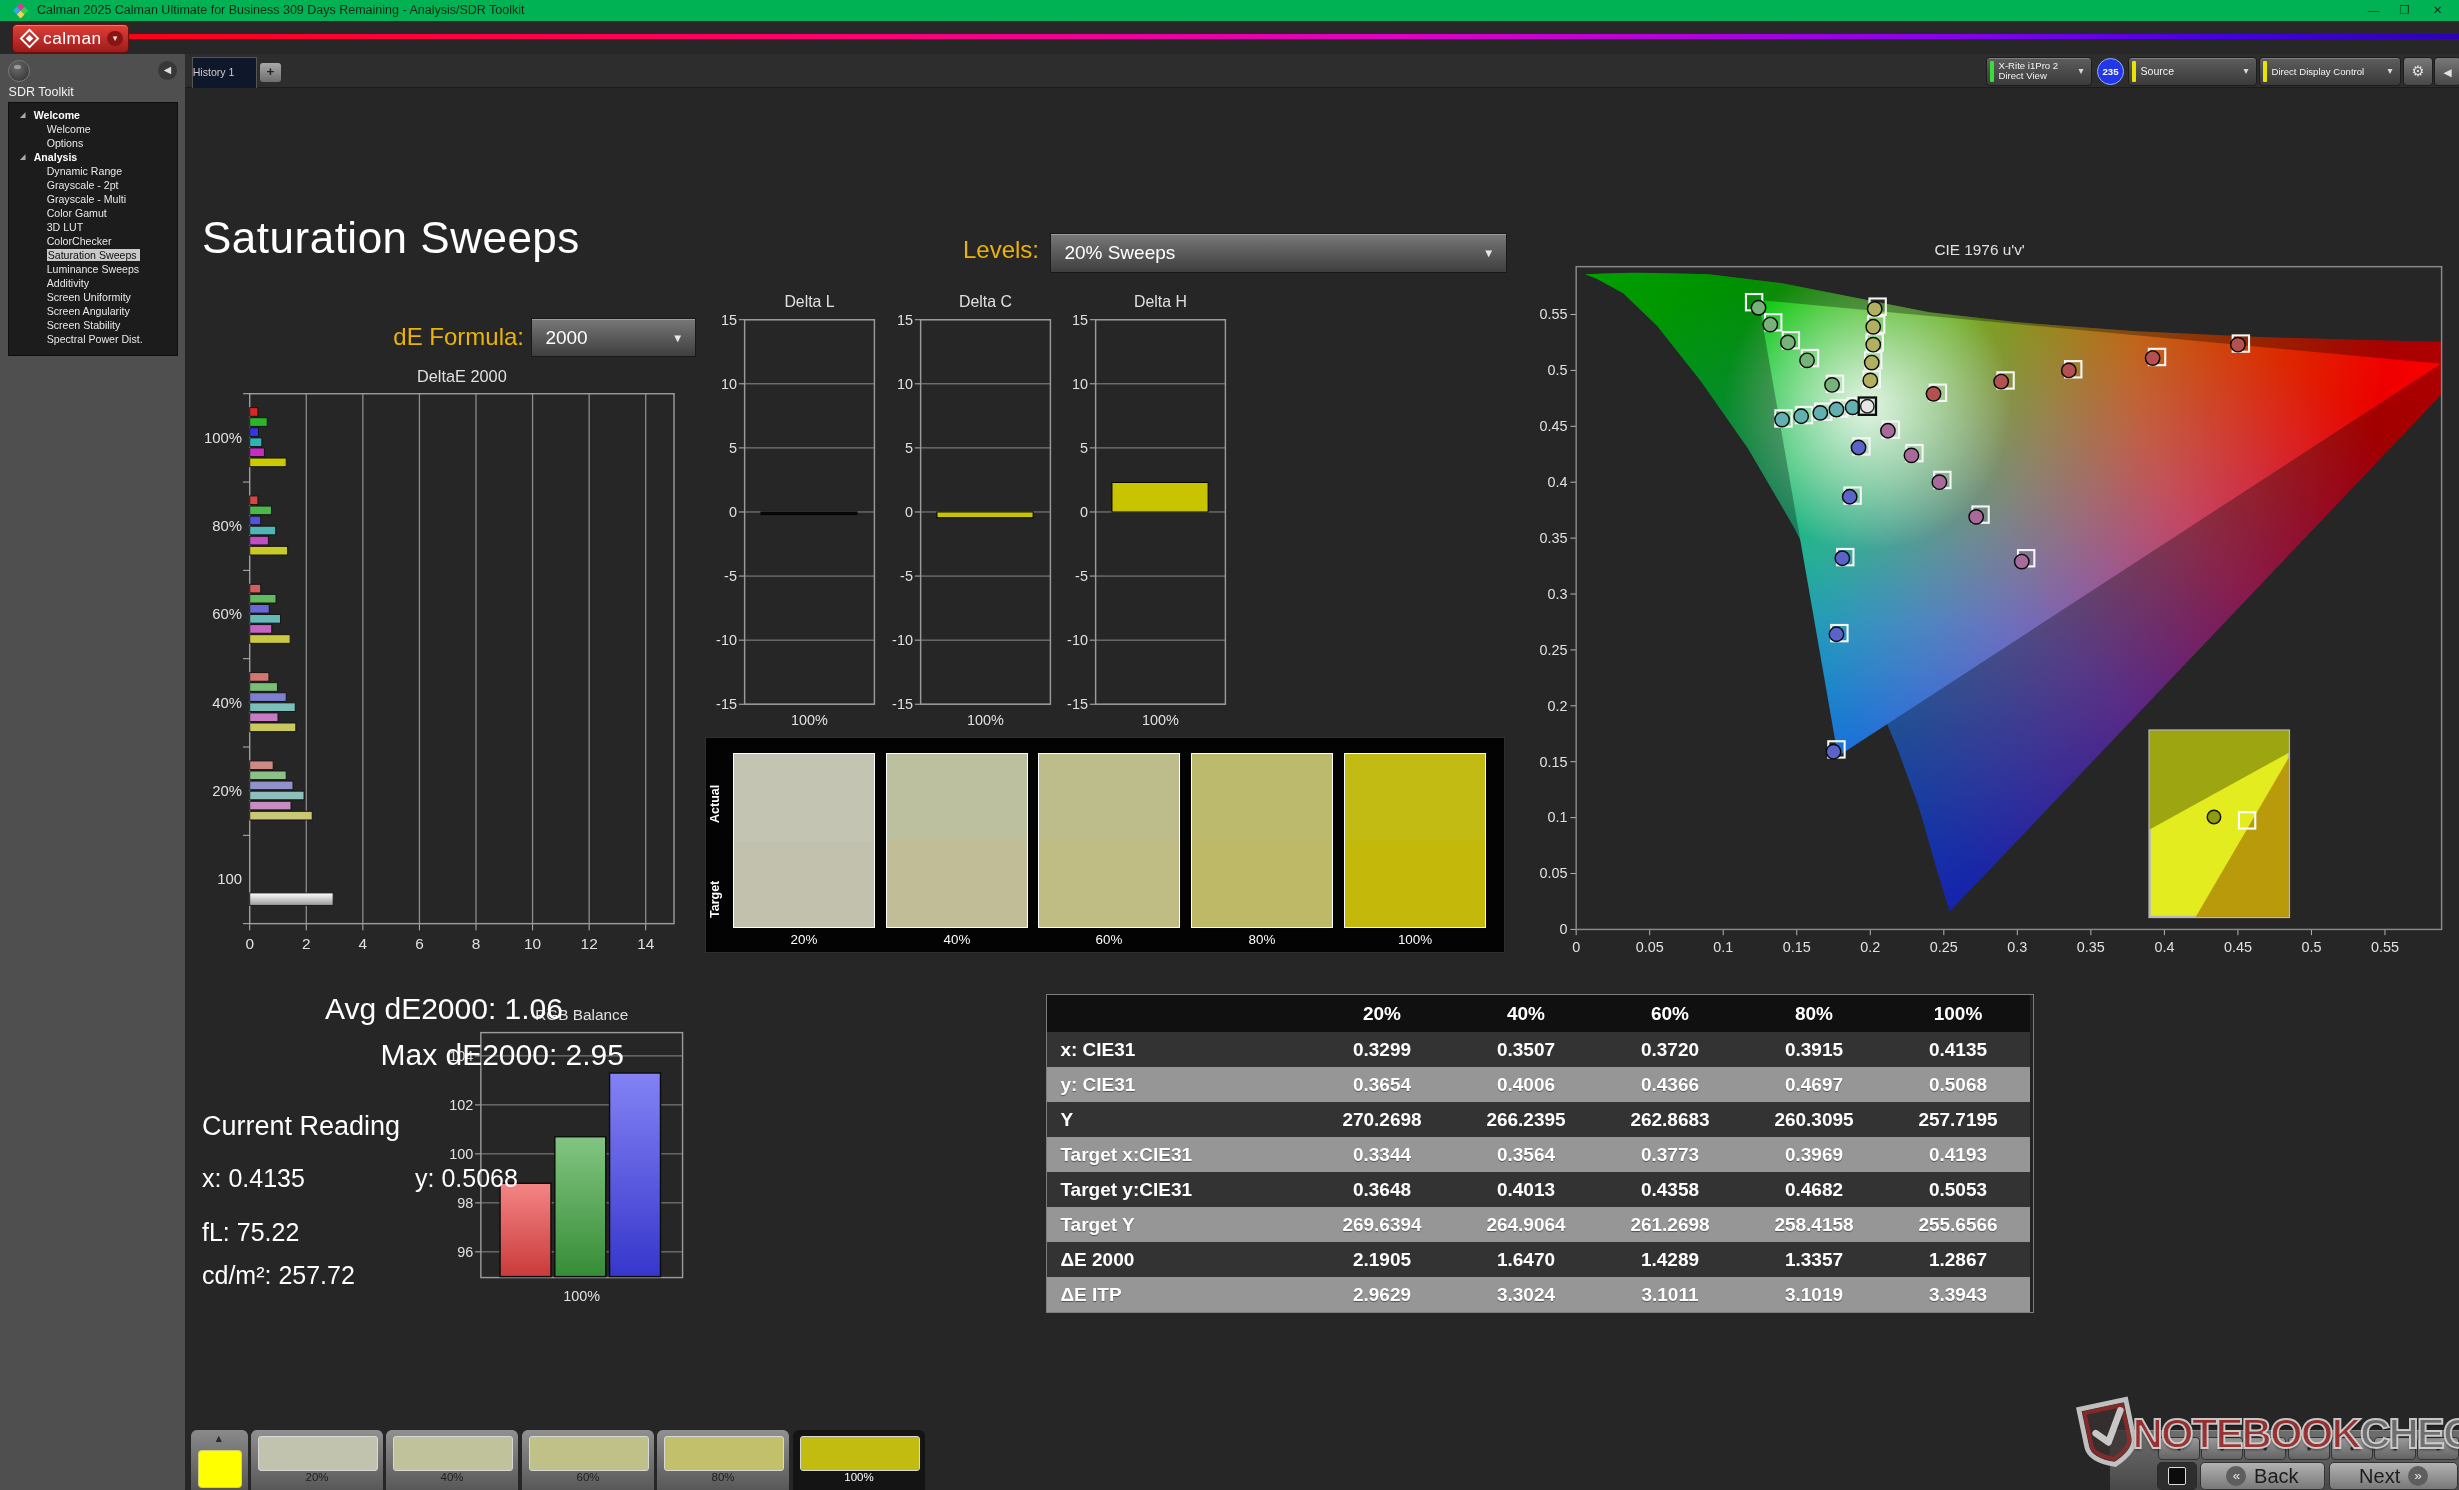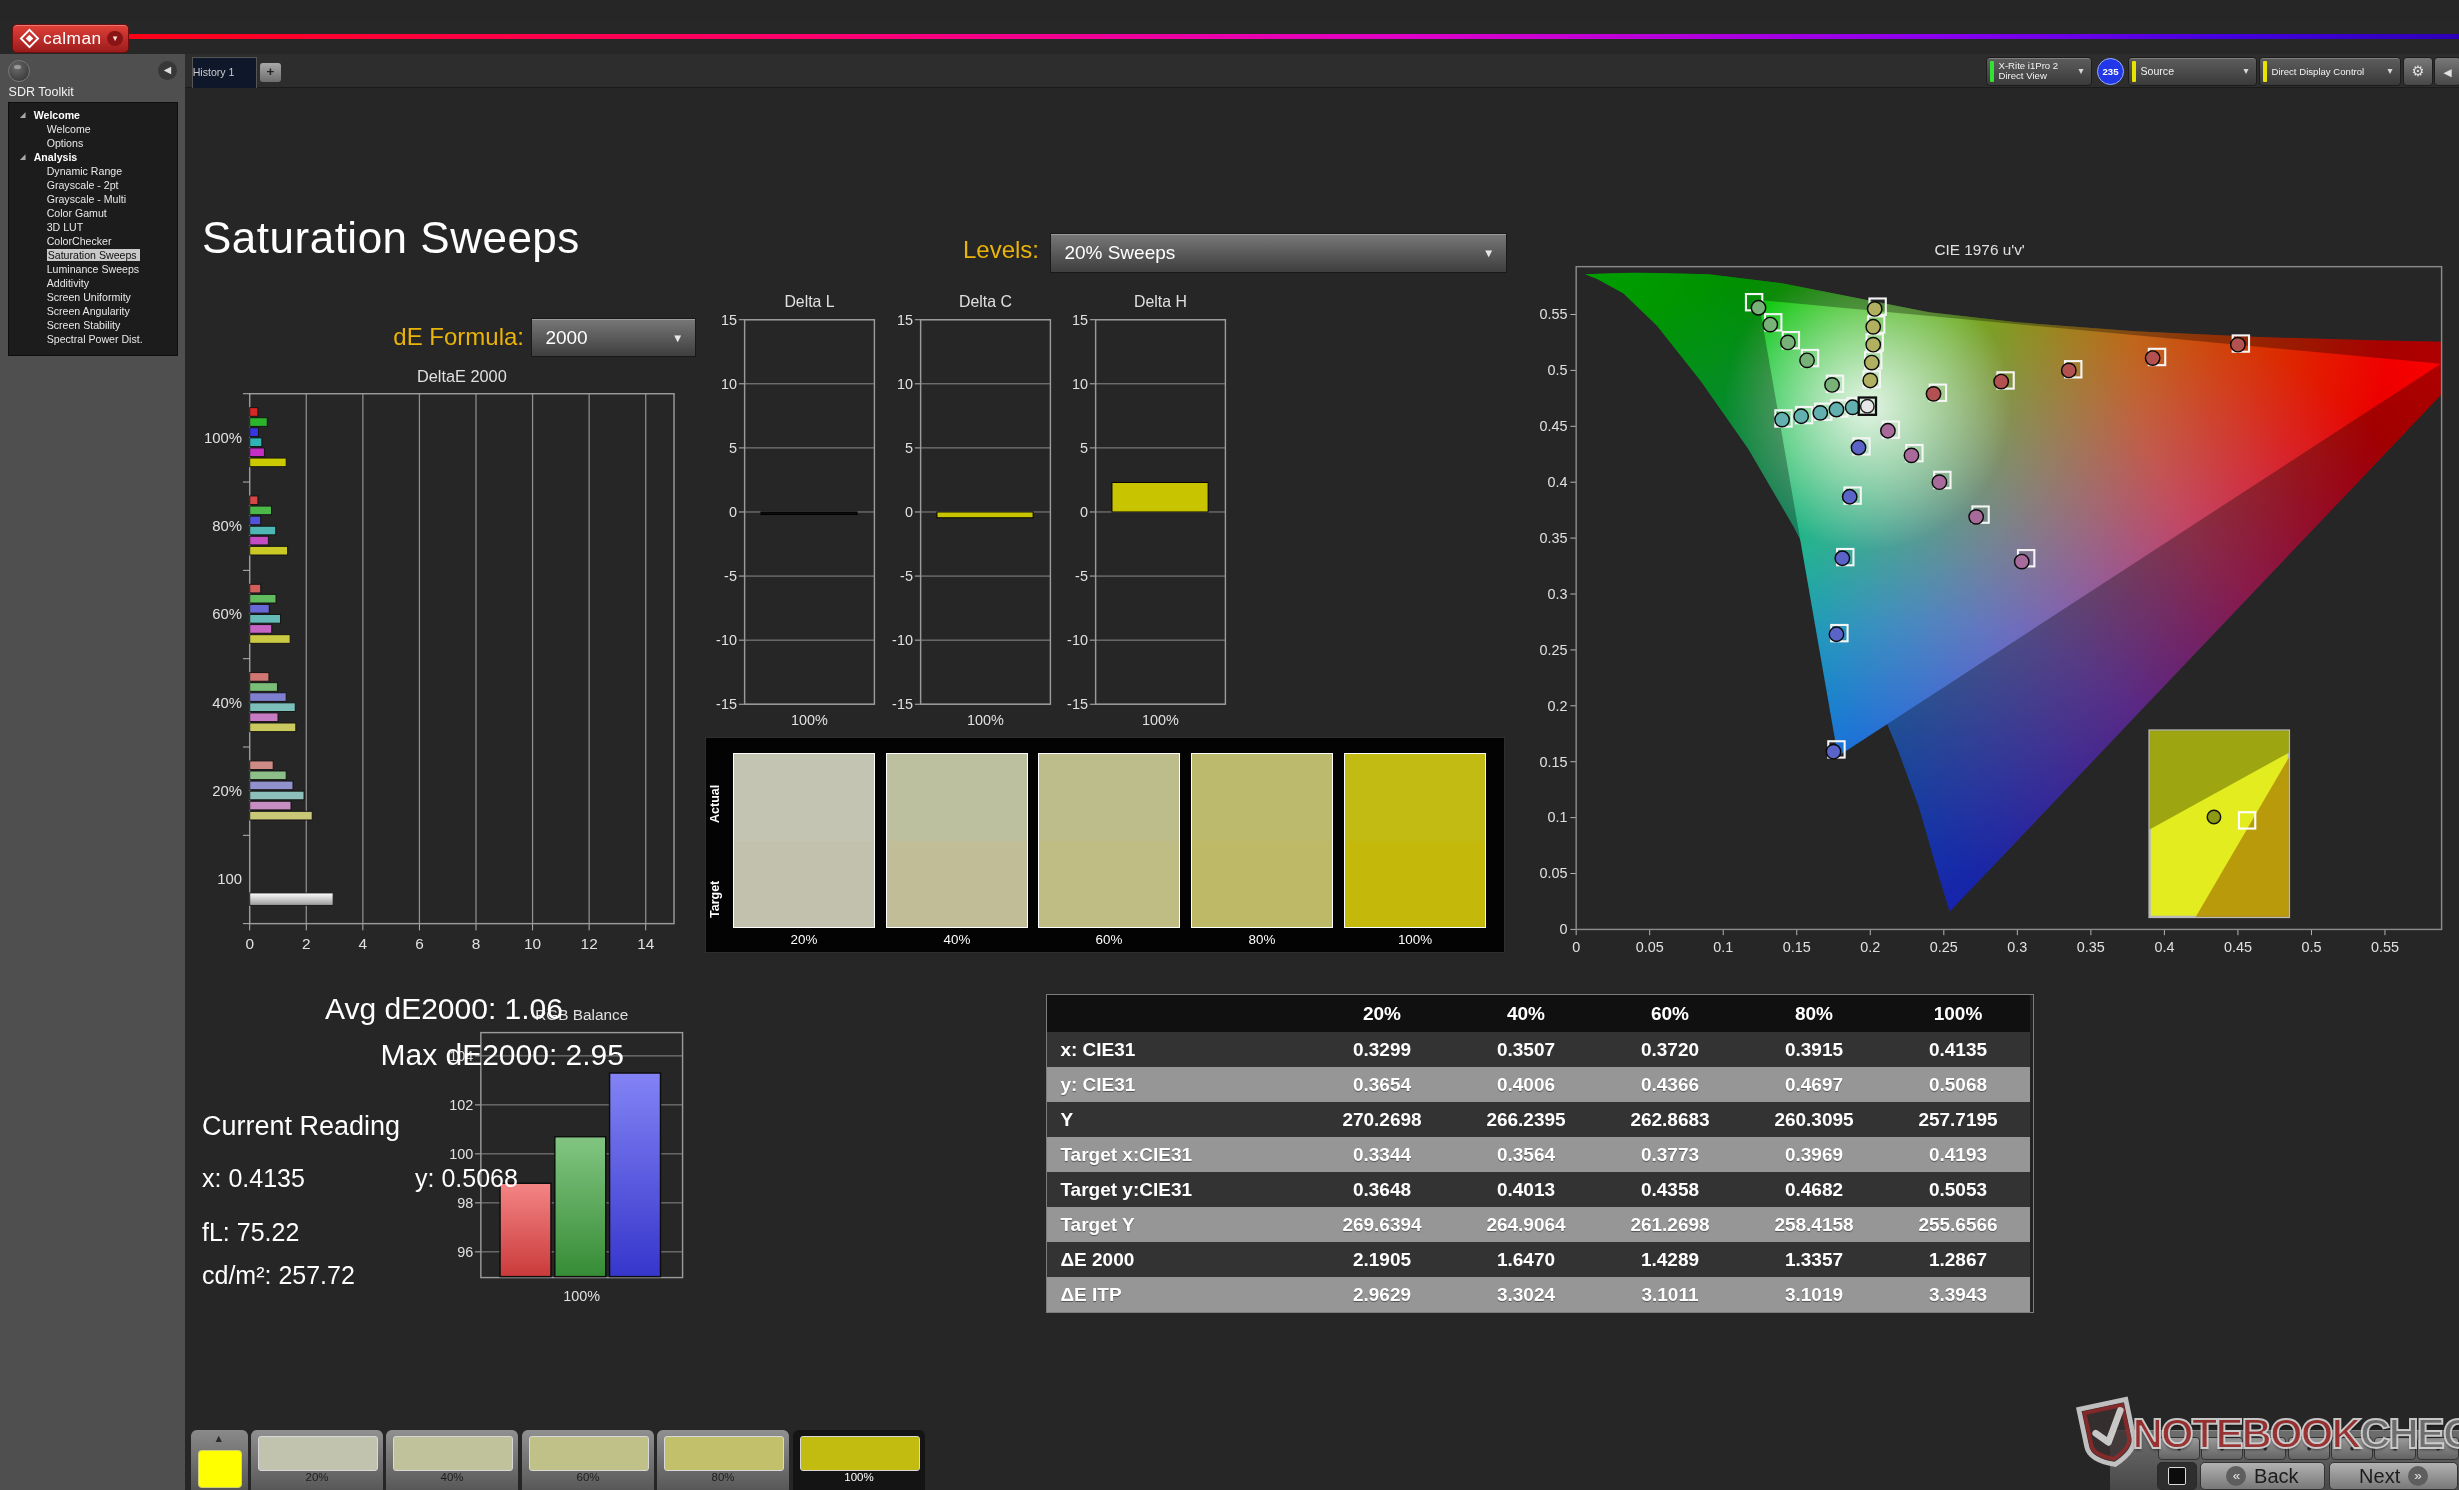"Calman 2025 Calman Ultimate for" div.abs { html: none -> <div> <svg> <path></path> <path></path> <path></path> <path></path> </svg> <span>Calman 2025 Calman Ultimate for Business 309 Days Remaining - Analysis/SDR Toolkit</span> <span>—</span> <span>❐</span> <span>✕</span> </div> }
